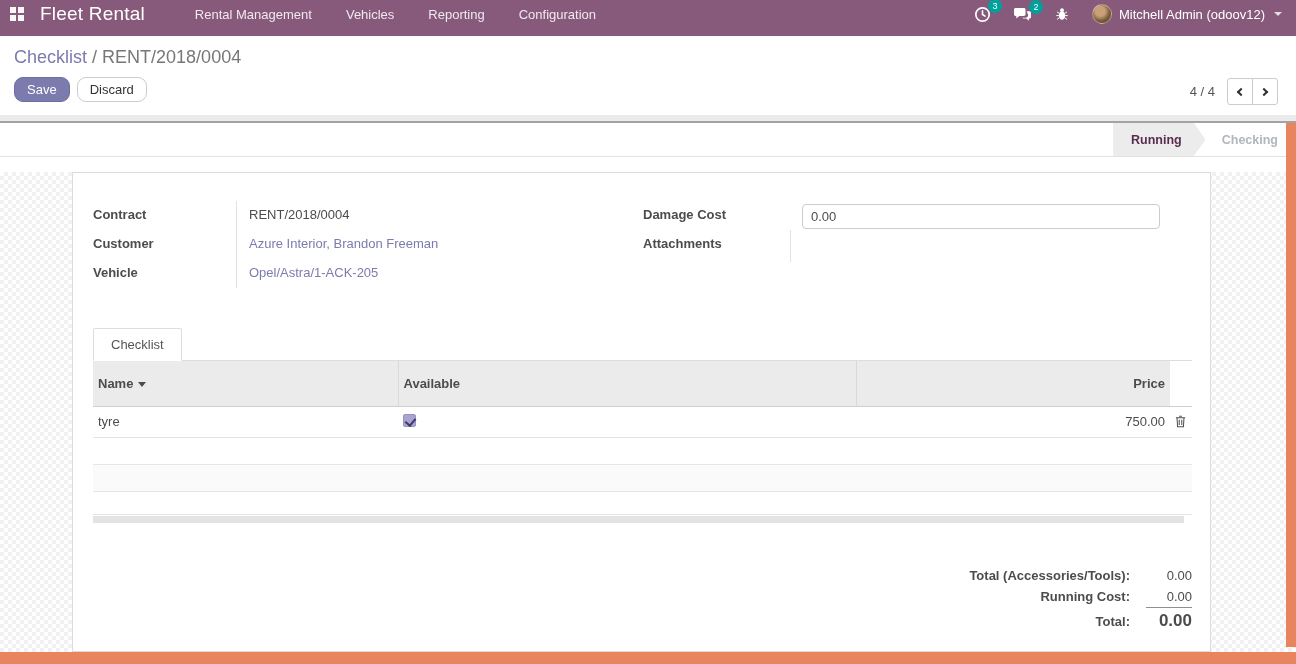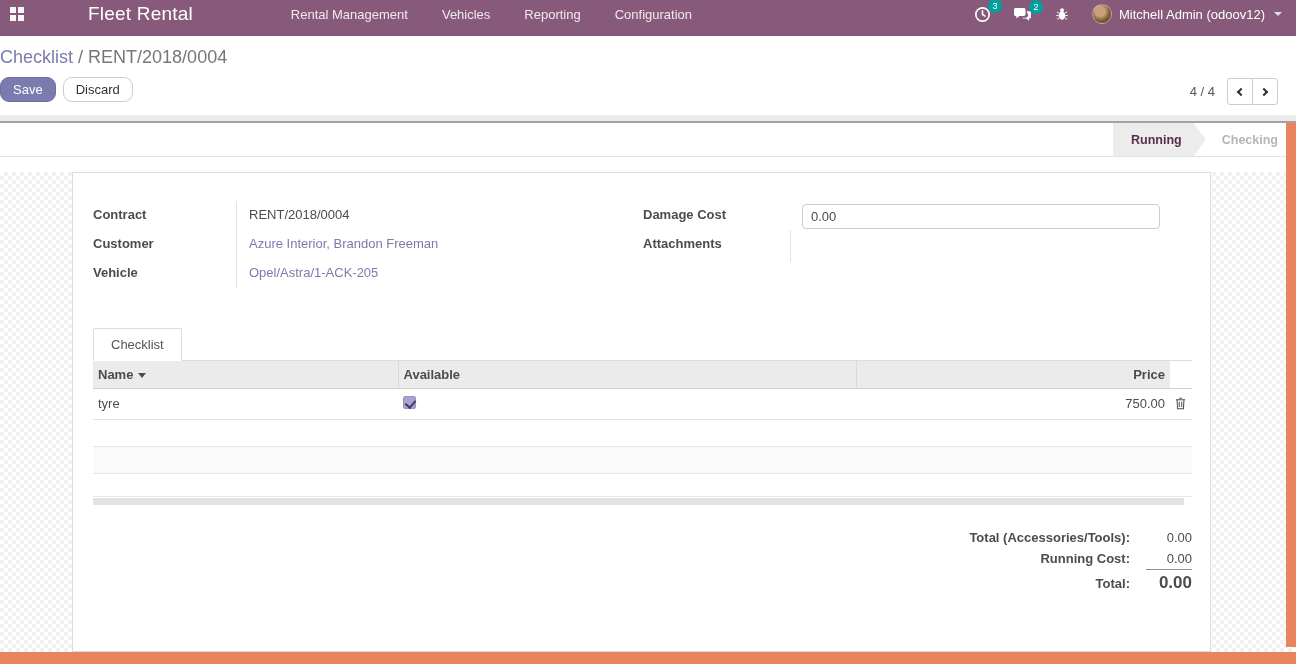"Fleet Rental" .navbar { gap: 48px -> none }
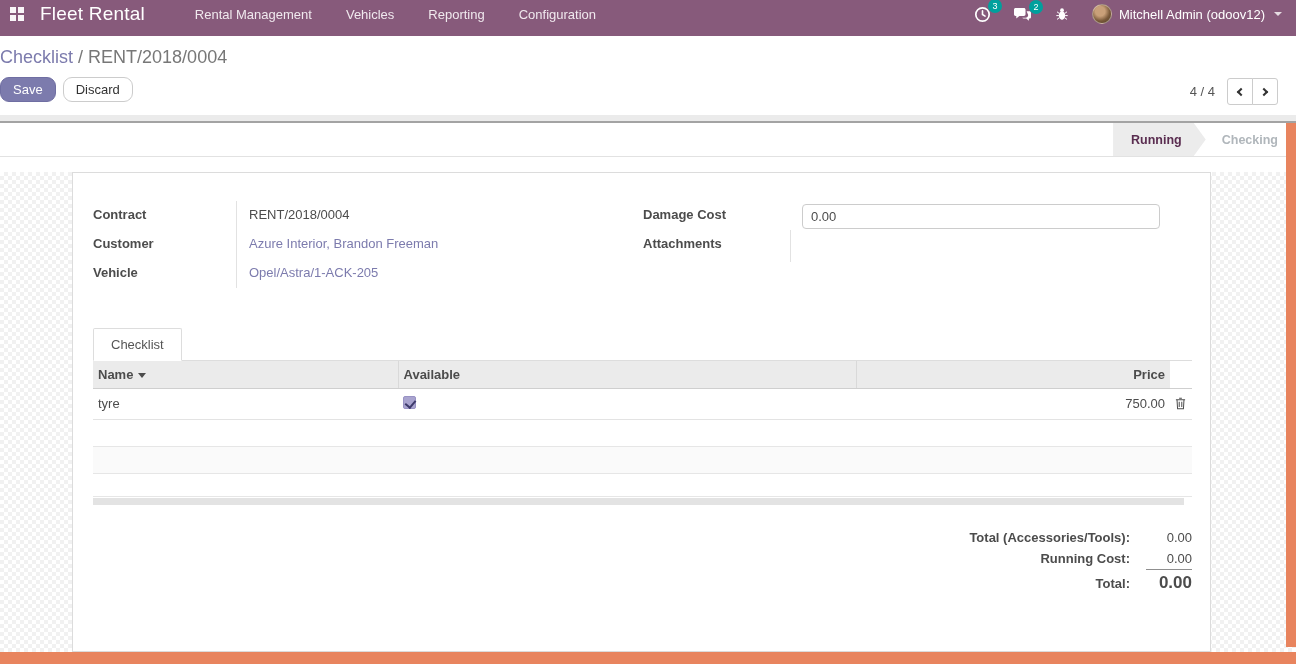"Checklist / RENT/2018/0004" .control-panel { padding: 11px 18px 0 0 -> 11px 18px 0 14px }
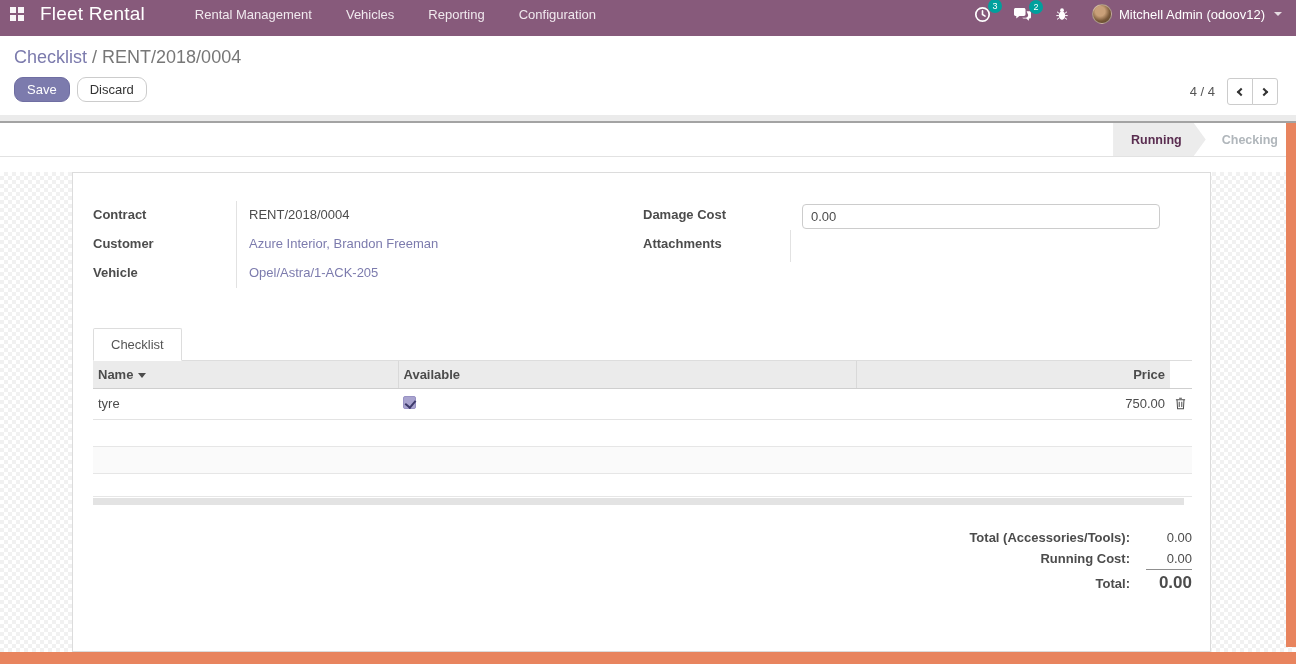"Name" .o-list th { height: 27px -> 45px }
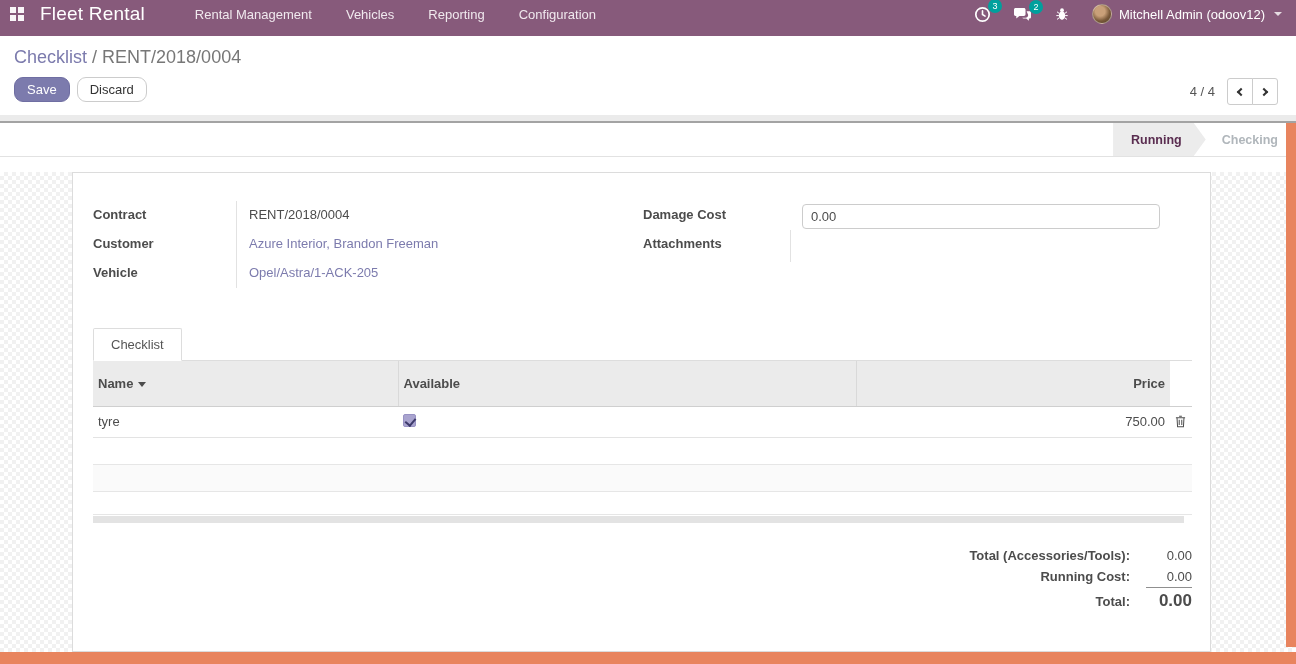"Total (Accessories/Tools):" .totals { margin-top: 22px -> 42px }
